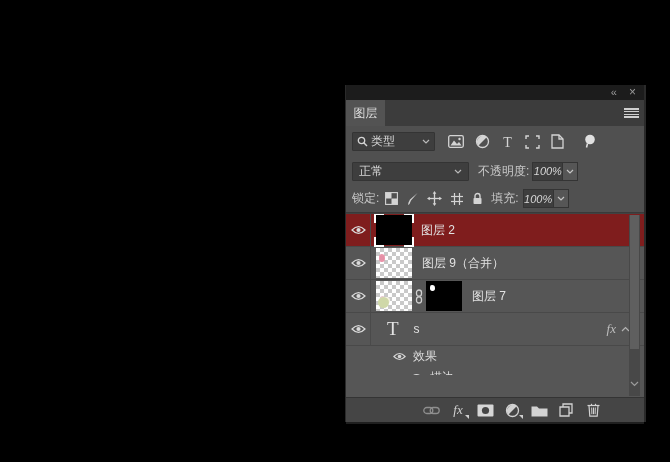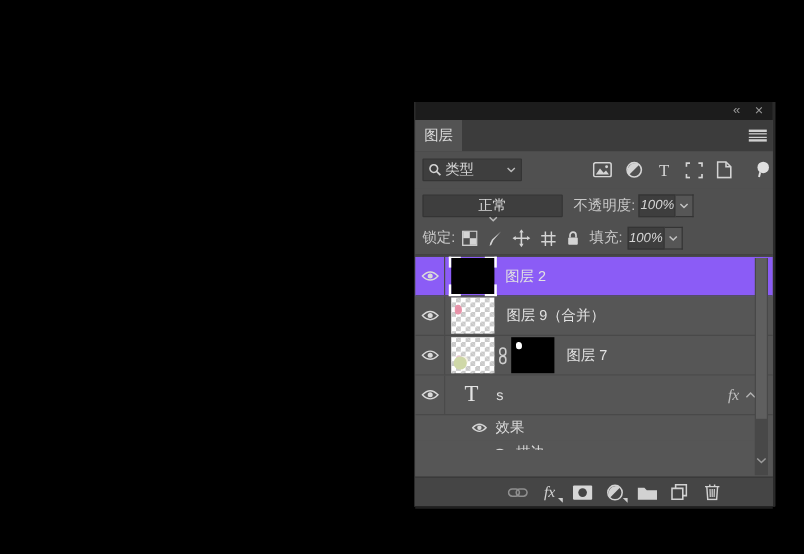"类型" .filter-row { gap: 46px -> none }
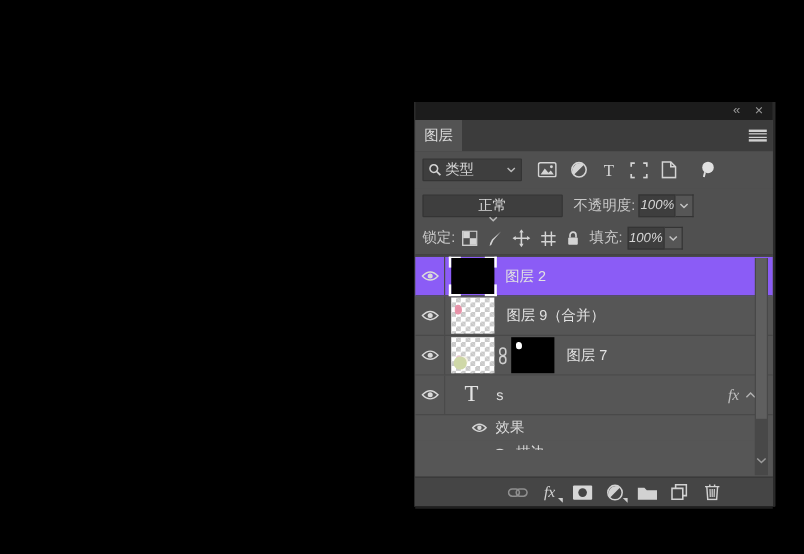"正常" .mode-select { flex-direction: column -> none }
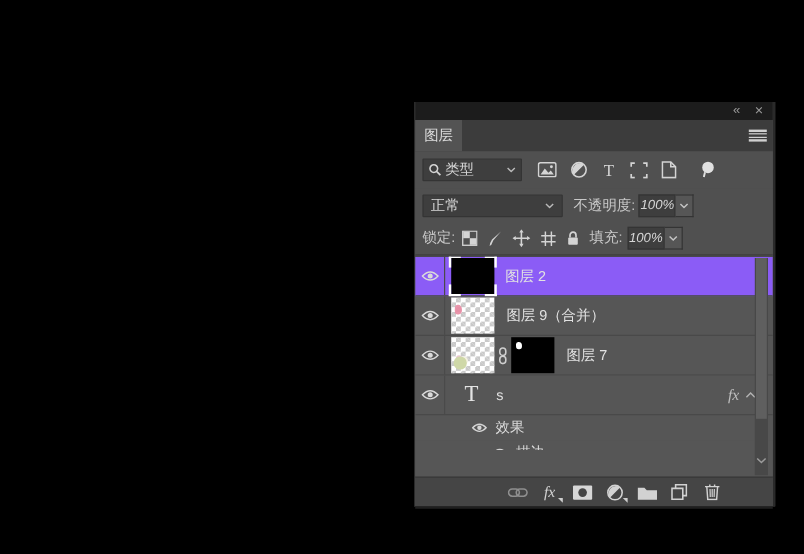"图层 2" .layer-row.selected { background: #8b5cf6 -> #7f1d1d }
